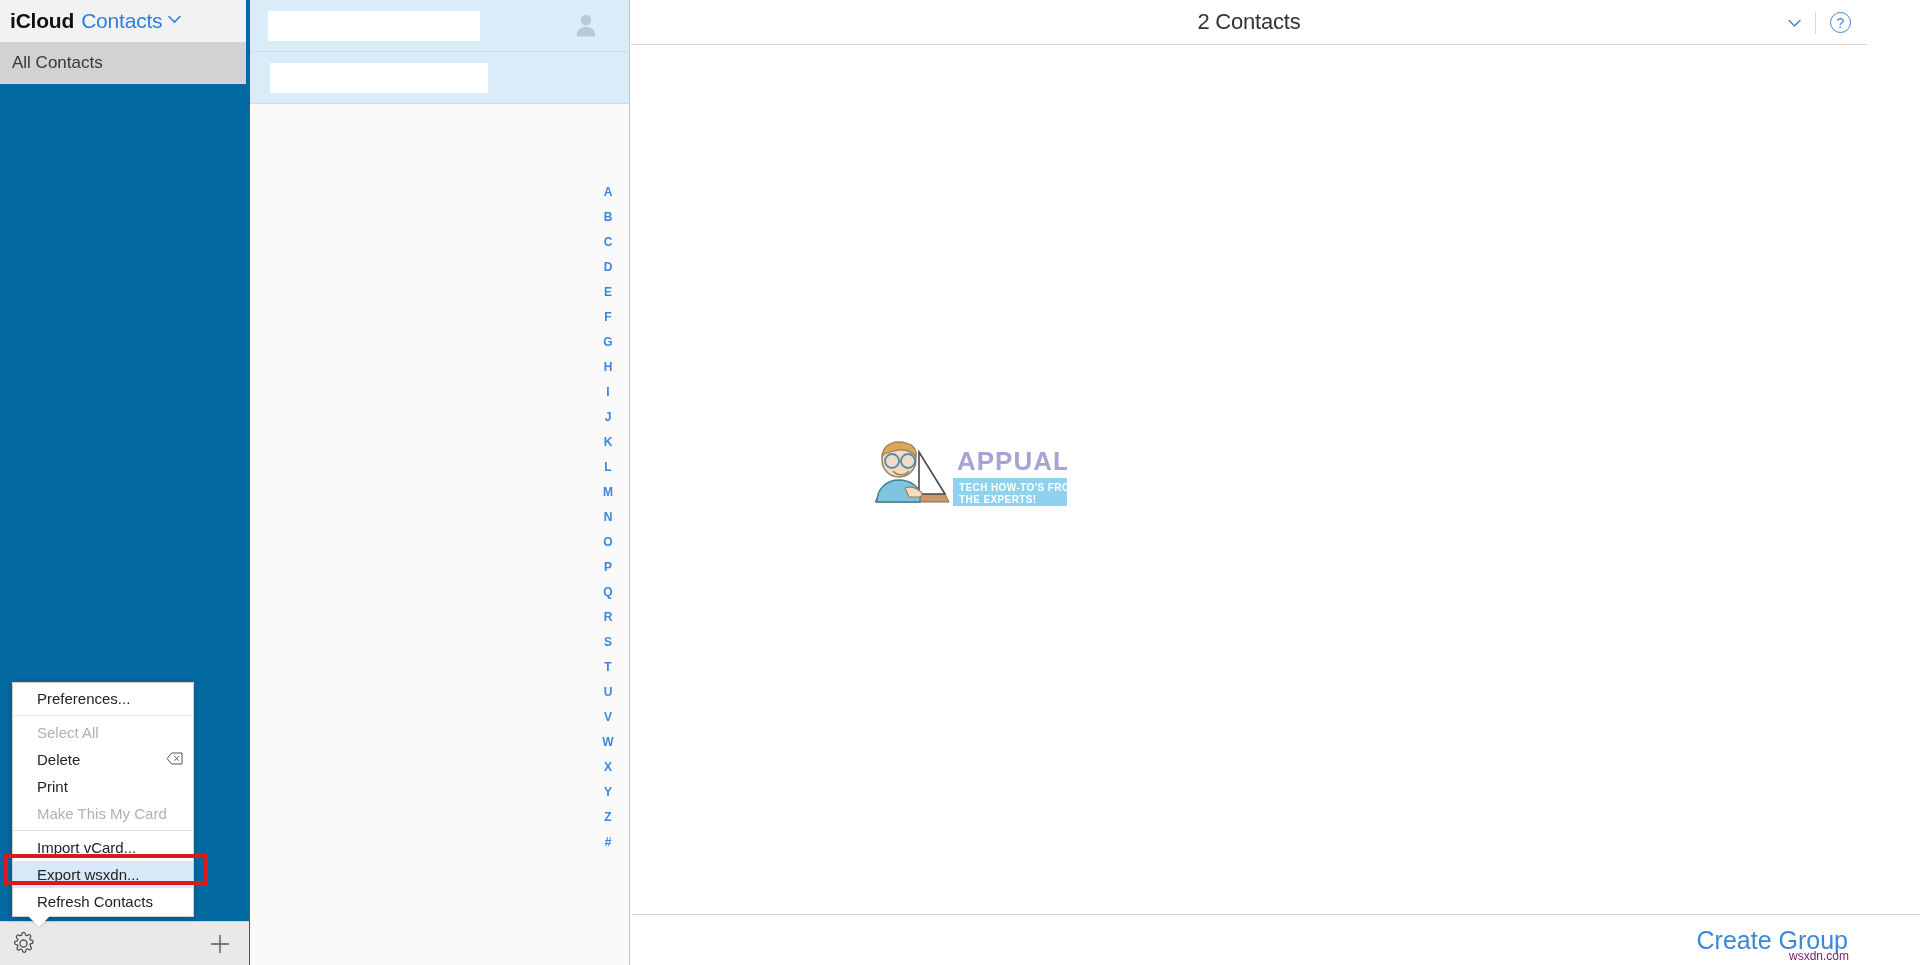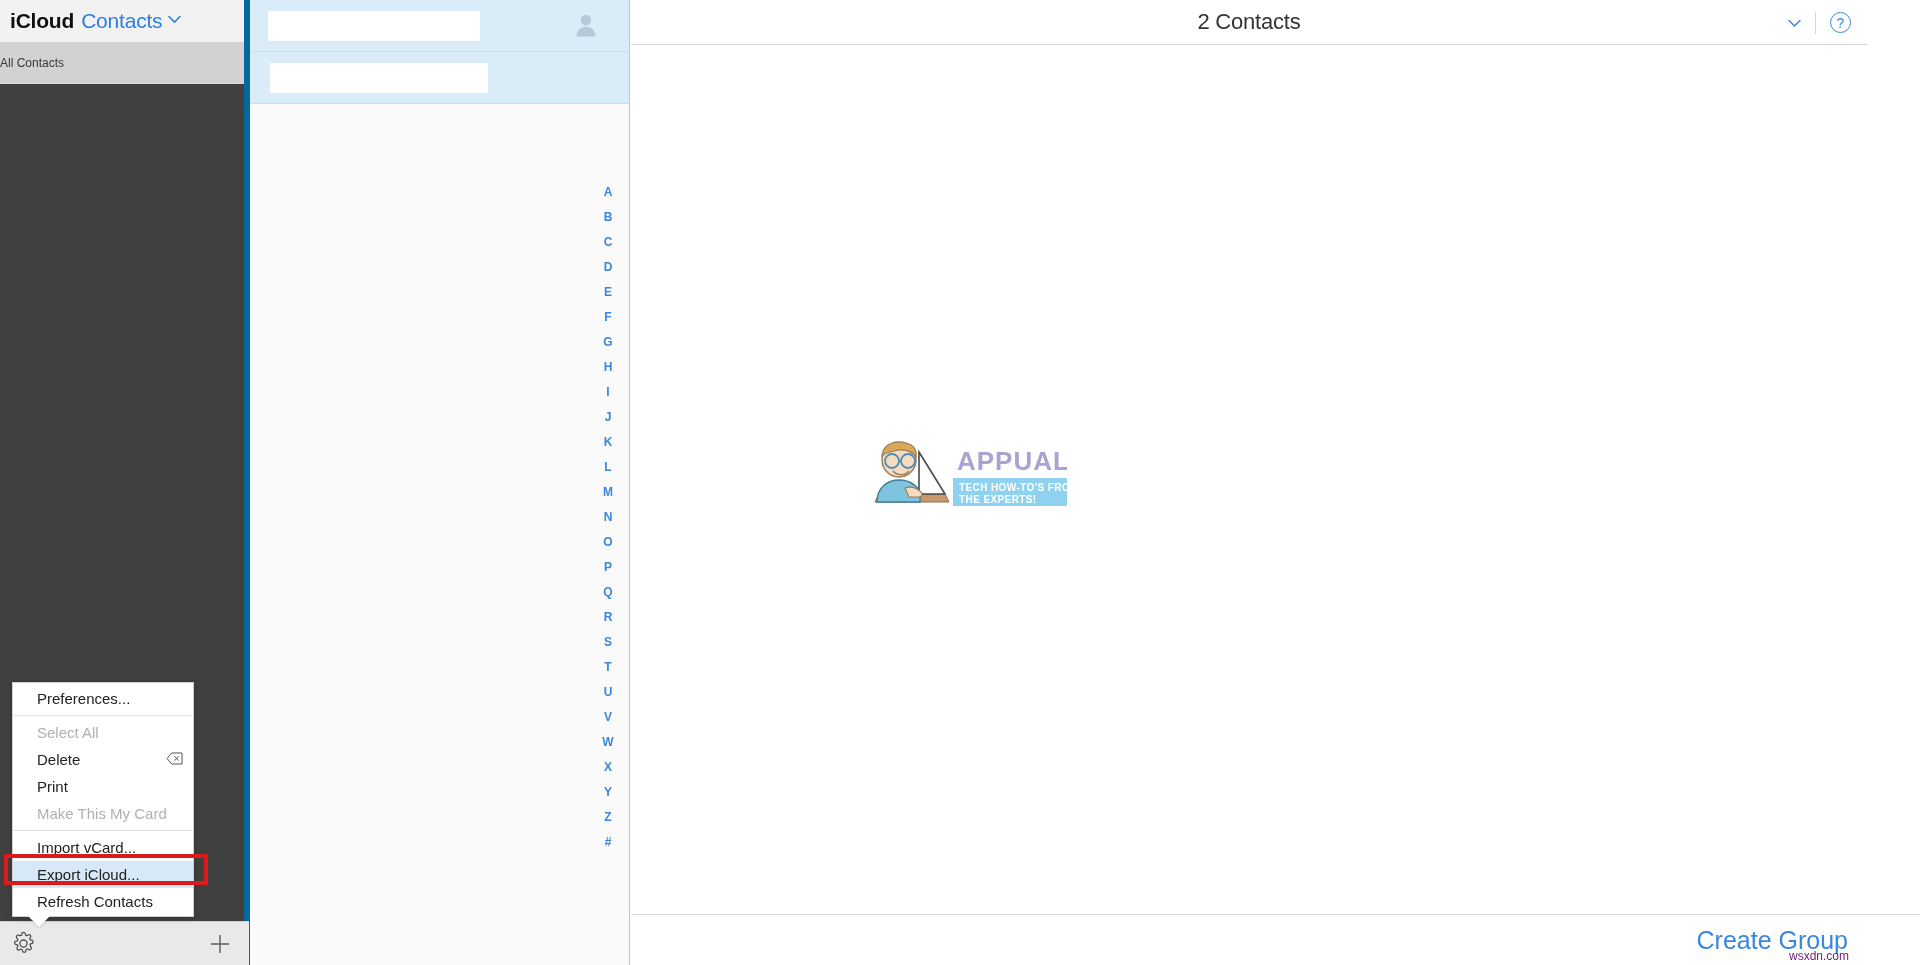"iCloud" .sidebar { background: #404040 -> #0369a1; border-right: 6px solid #0369a1 -> 4px solid #0369a1 }
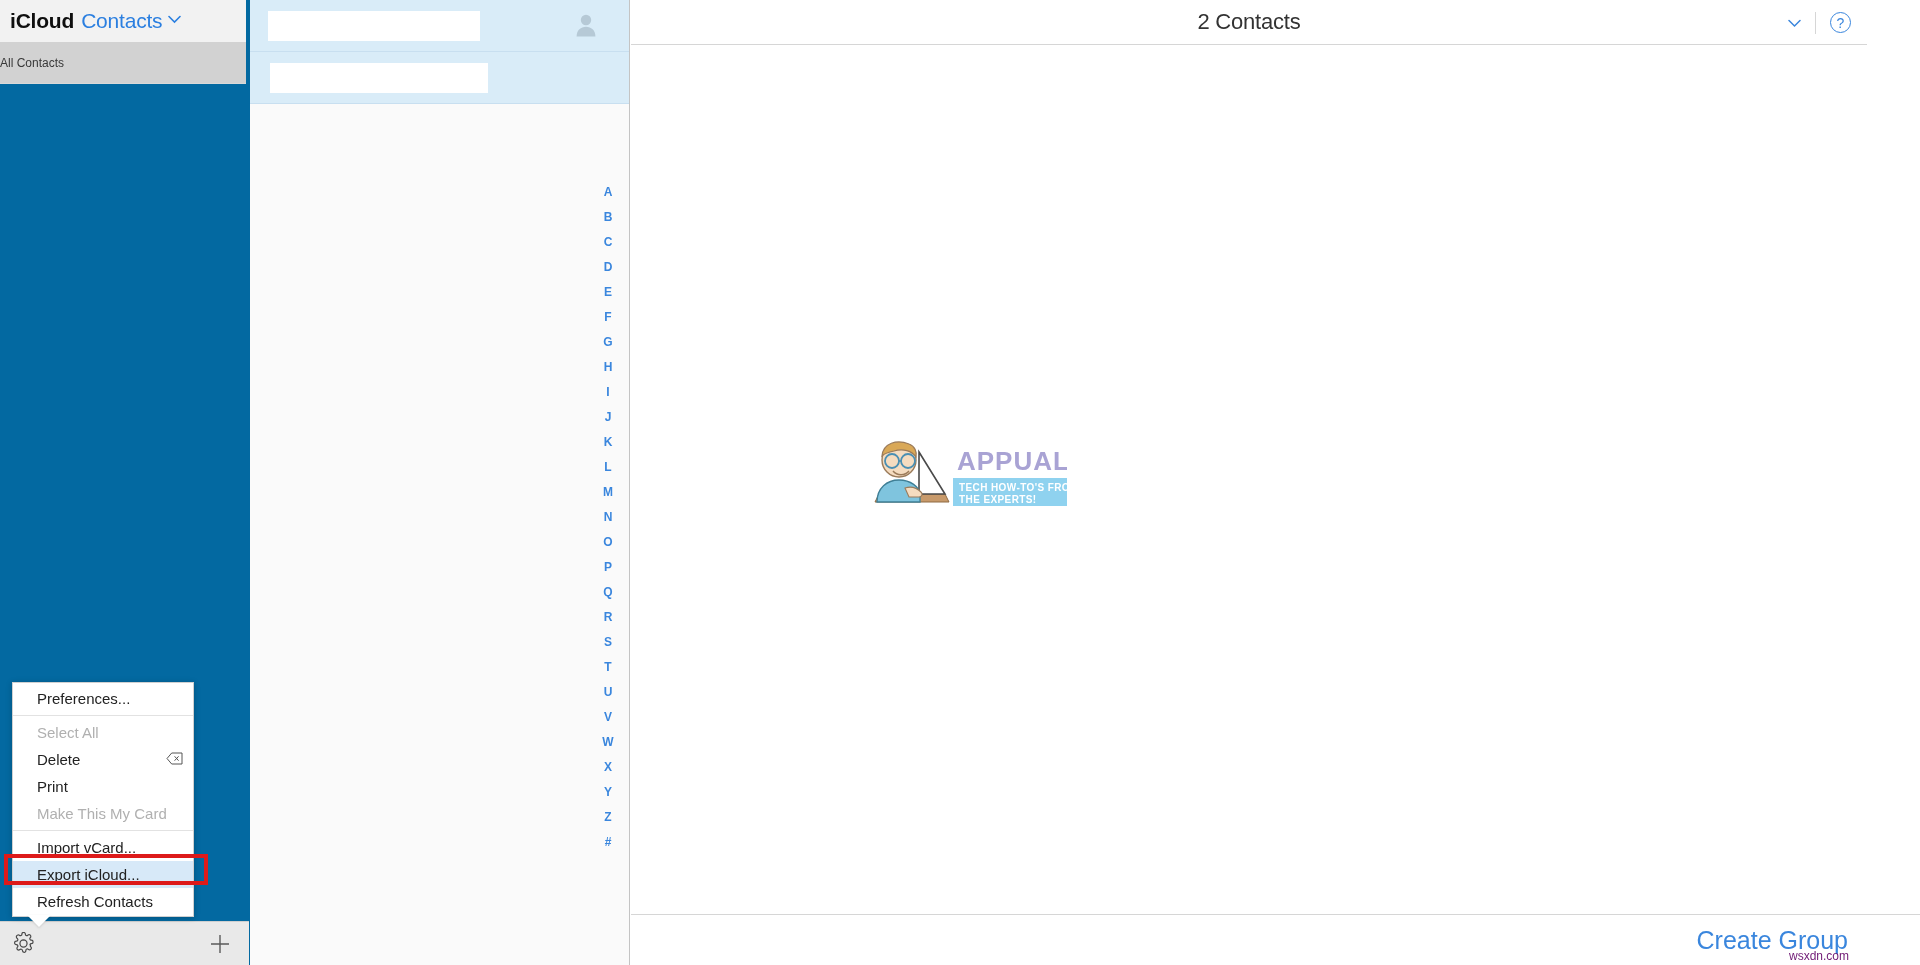"All Contacts" .sb-item { font-size: 12px -> 17px; padding-left: none -> 12px }
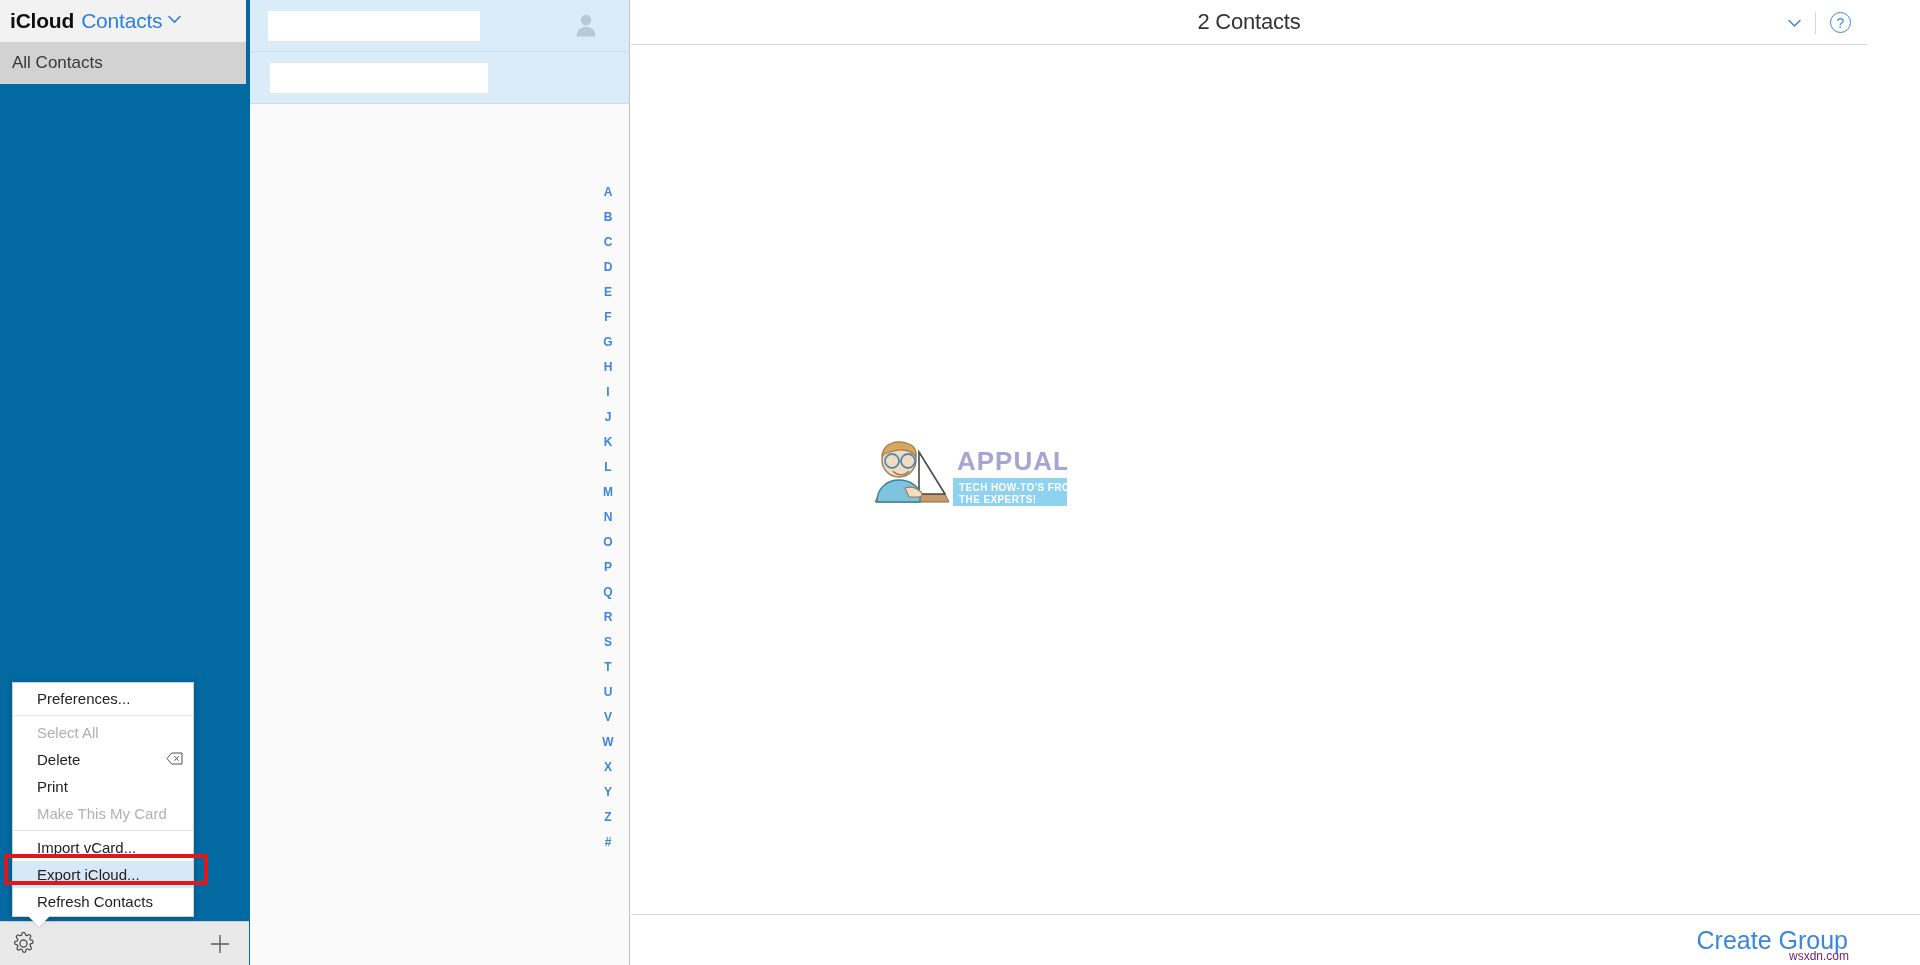"Export iCloud..." span { text: iCloud -> wsxdn }
